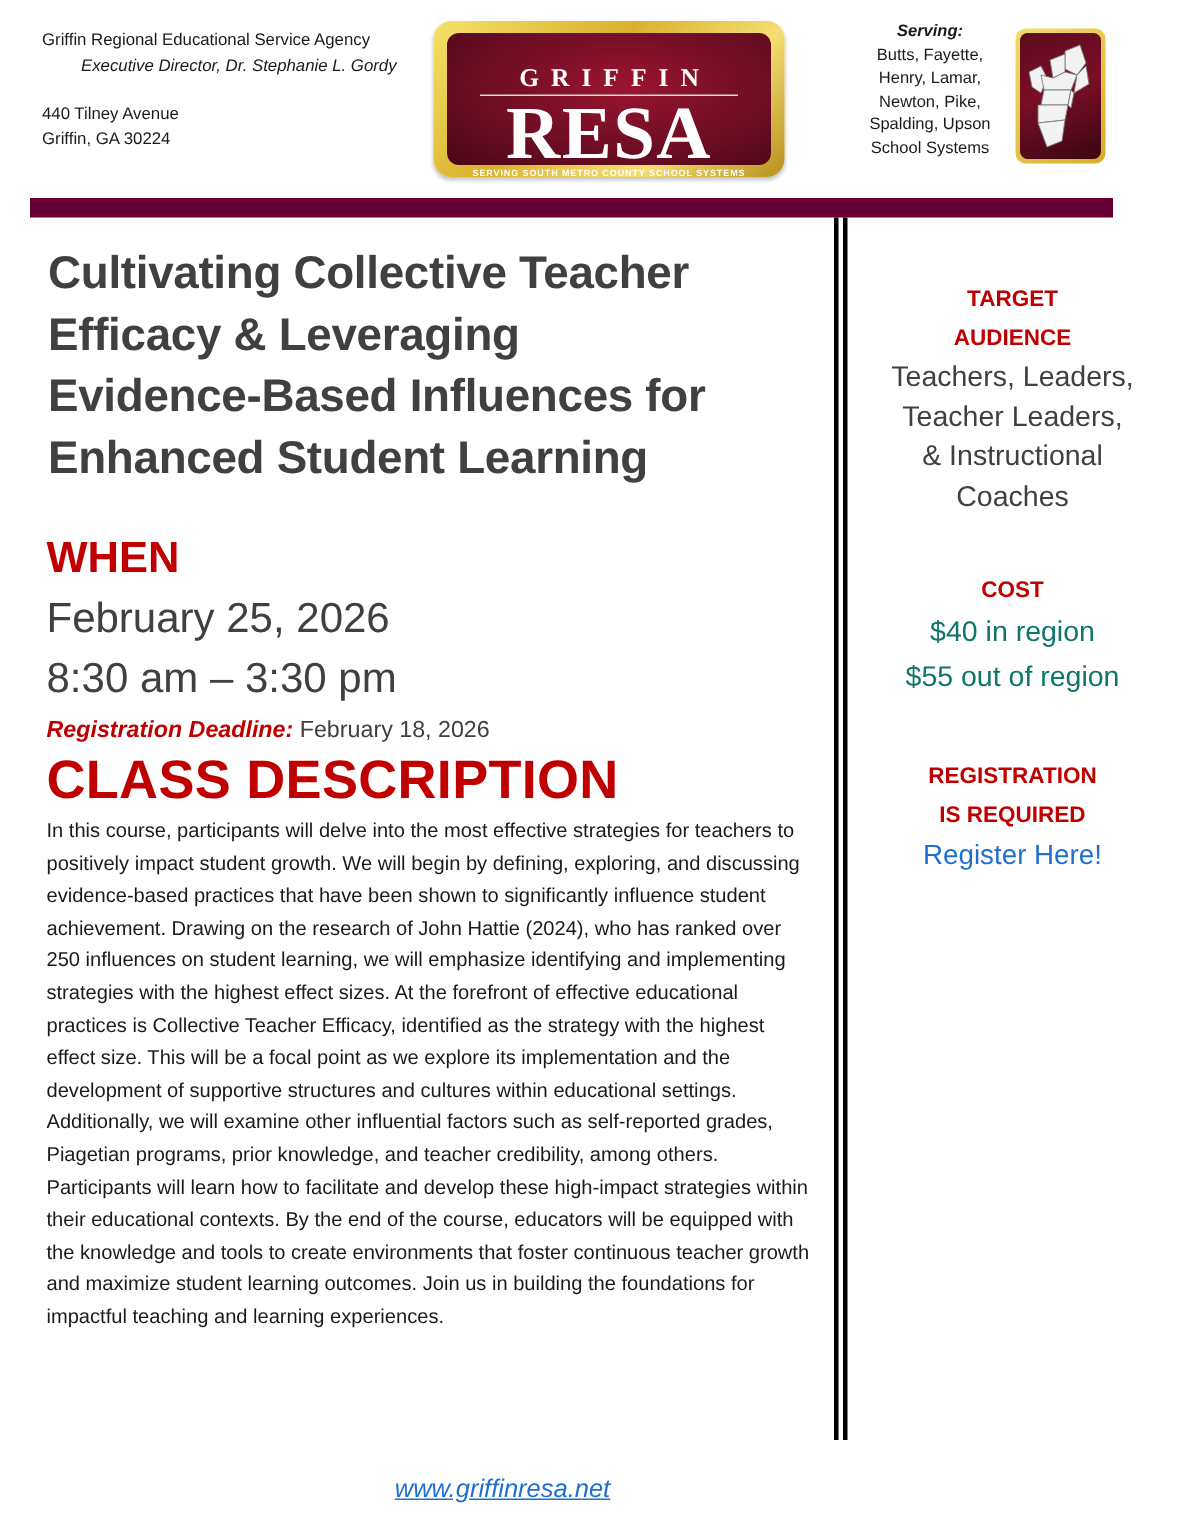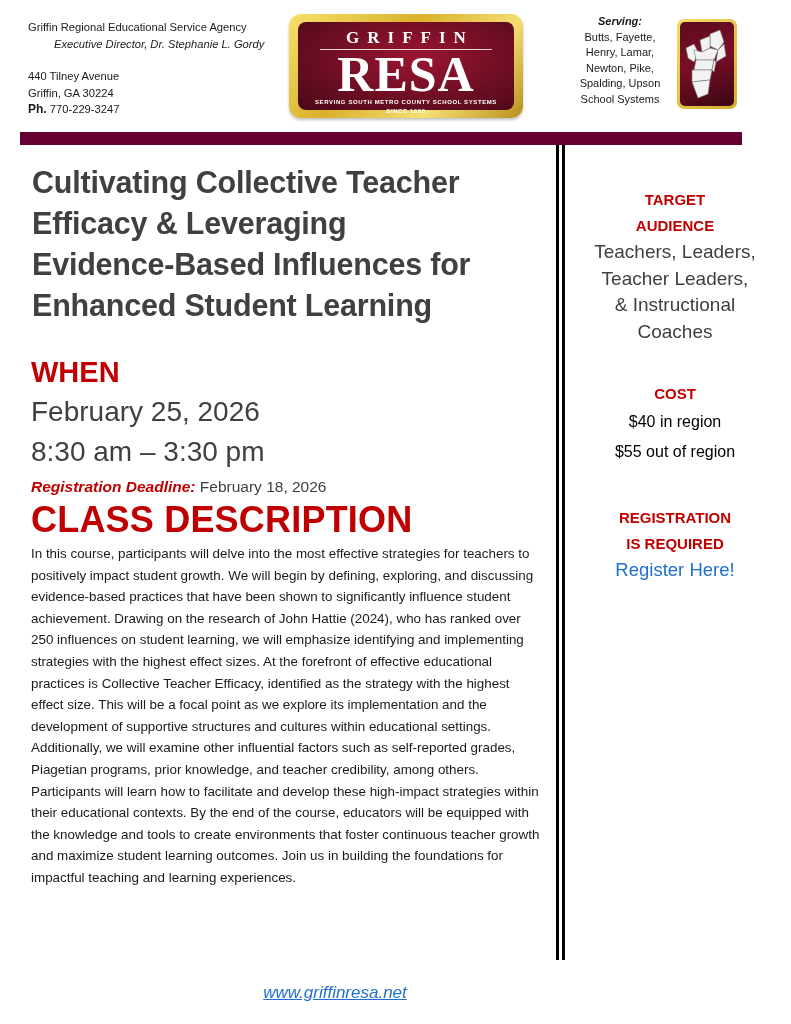"GRIFFIN" .logo-griffin { margin-top: 6px -> 20px }
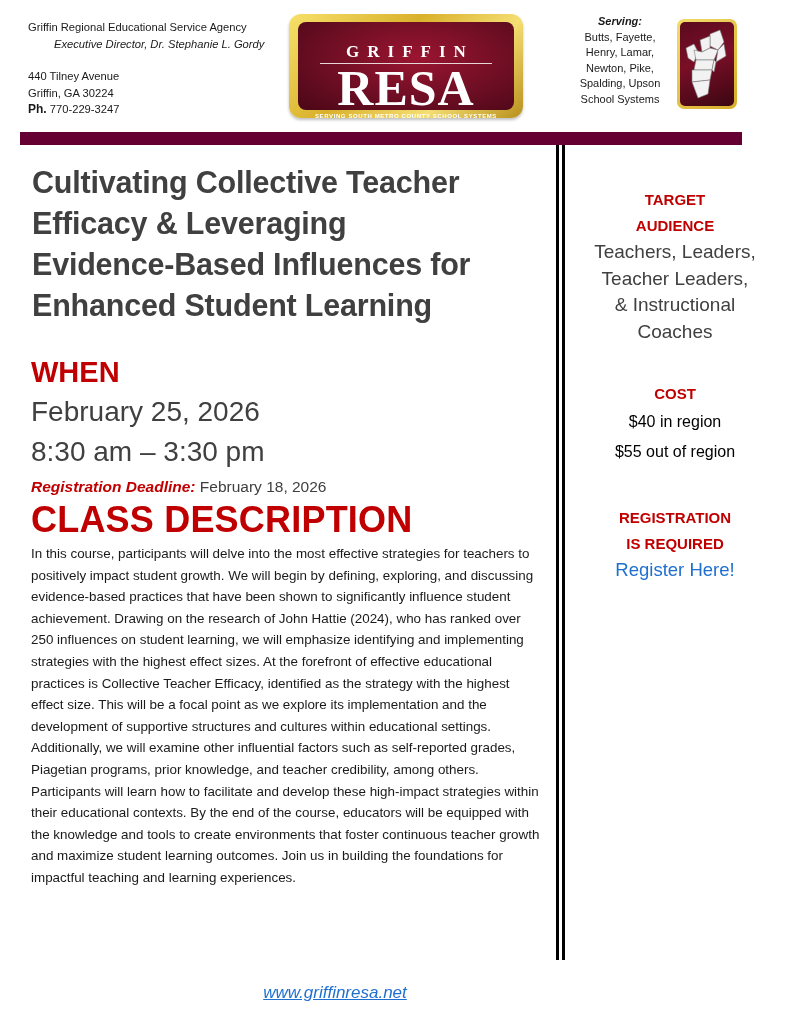"Ph. 770-229-3247" div { html: <div> <span>Ph.</span> <span>770-229-3247</span> </div> -> none }
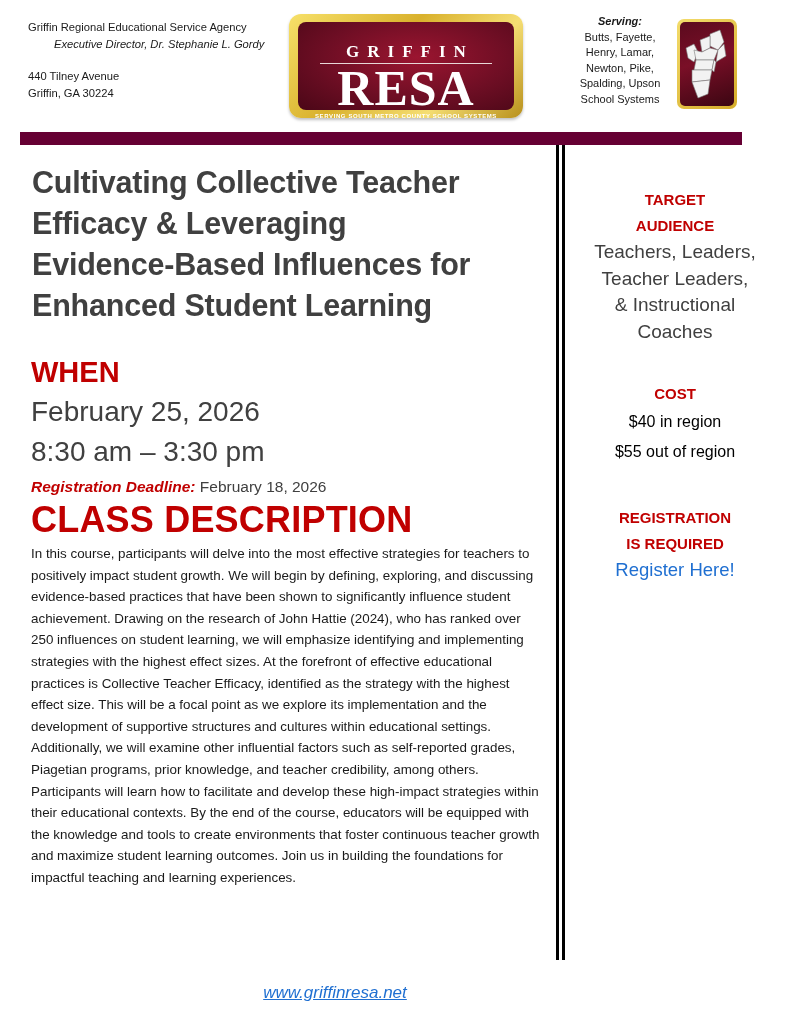"$40 in region" .rc-cost { color: #000000 -> #0f766e; font-size: 16px -> 19px }
